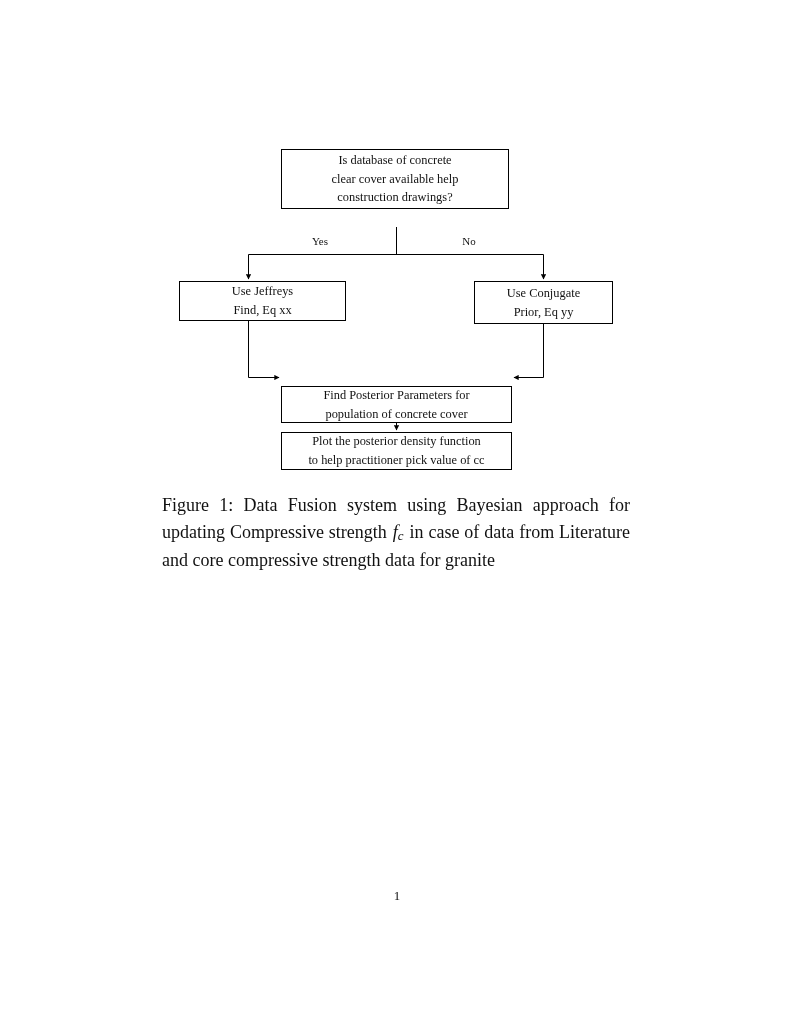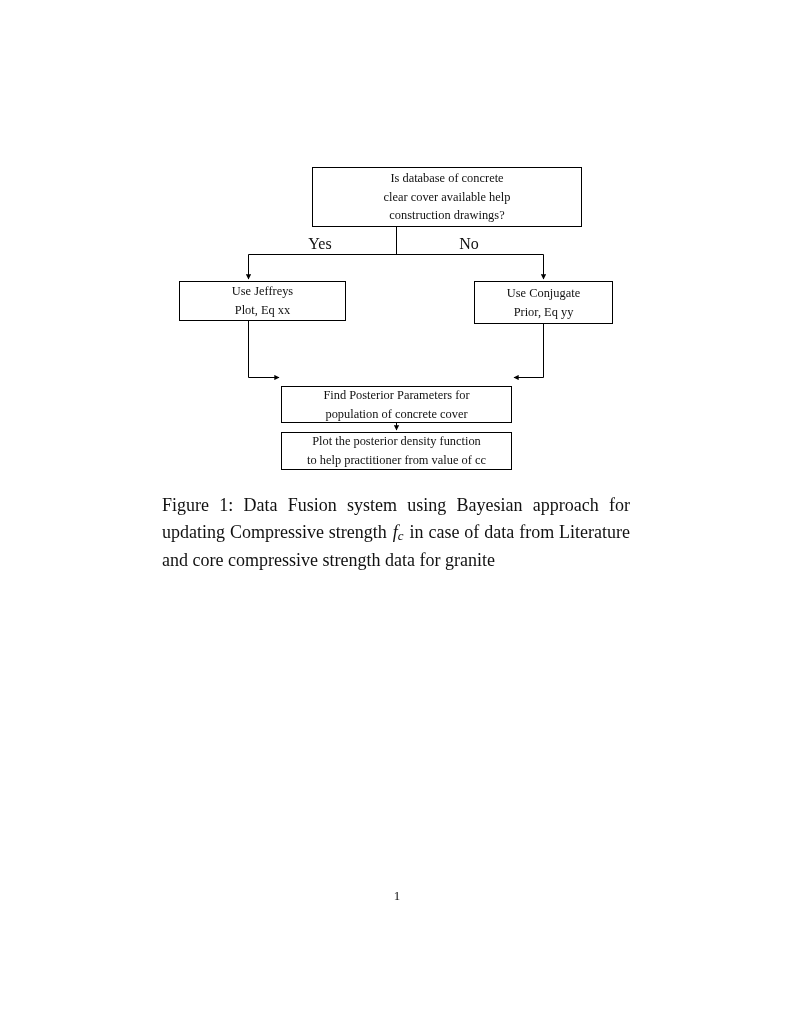"Is database of concrete" #node-question { margin-left: 31px -> none; top: 167px -> 149px; width: 270px -> 228px }
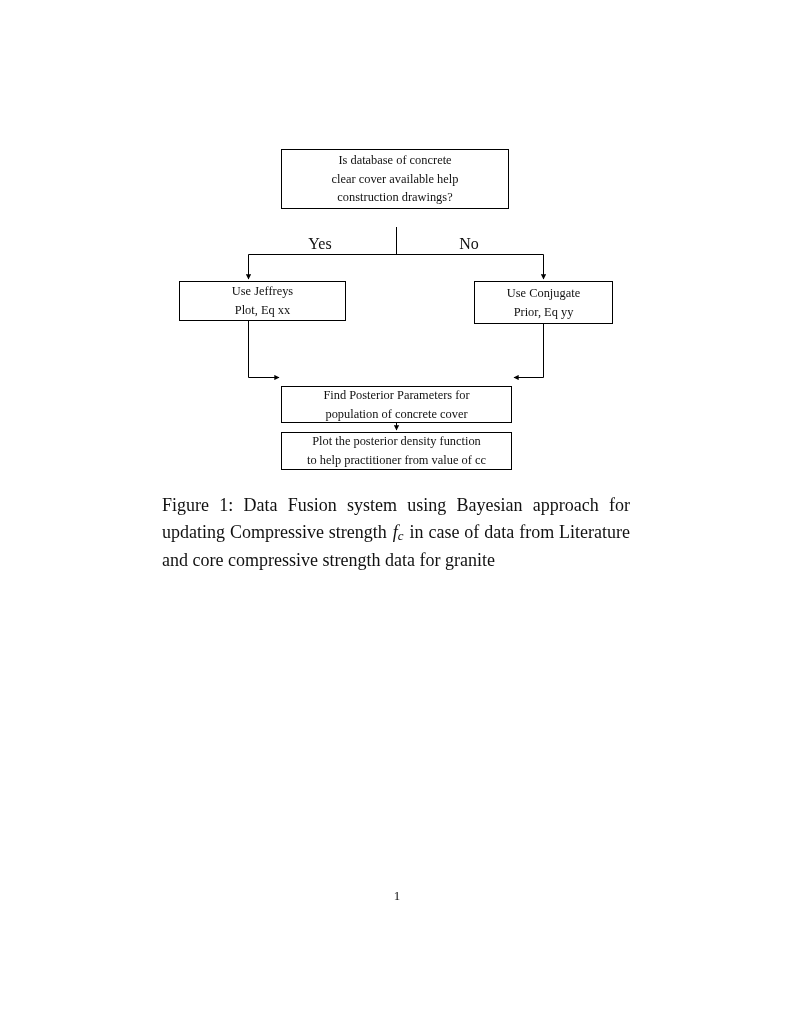"Yes" .edge-label { font-size: 16px -> 11px }
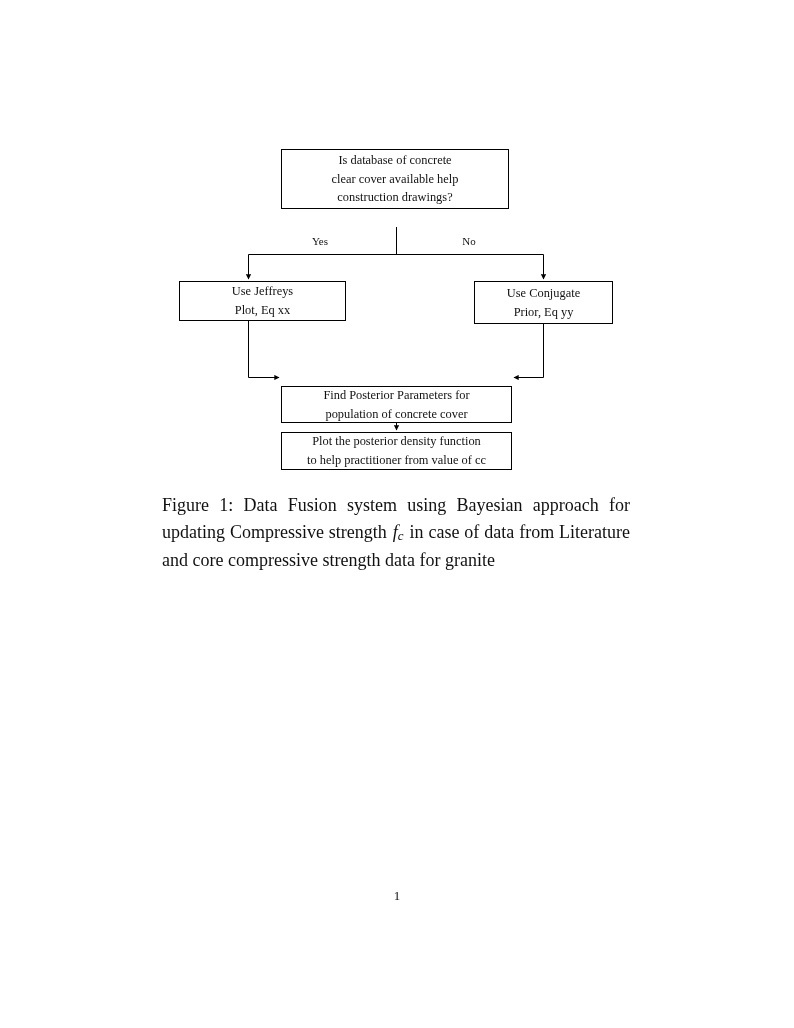"Plot, Eq xx" span.ln { text: Plot -> Find }
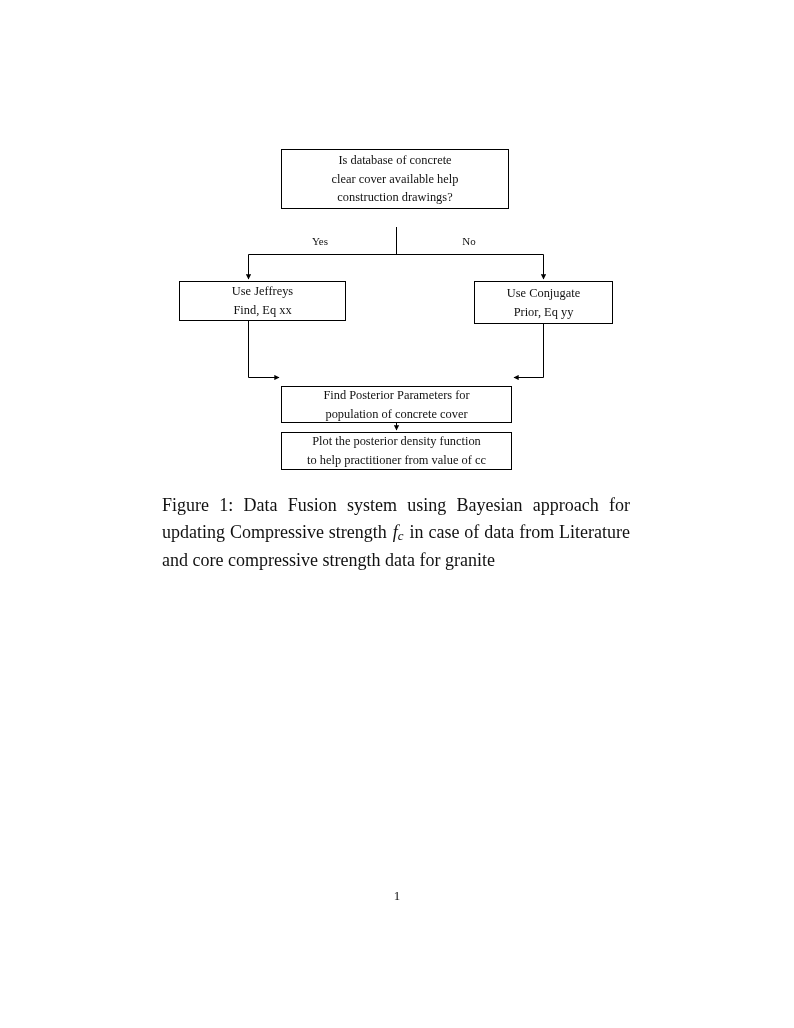"to help practitioner from value" span.ln { text: from -> pick }
